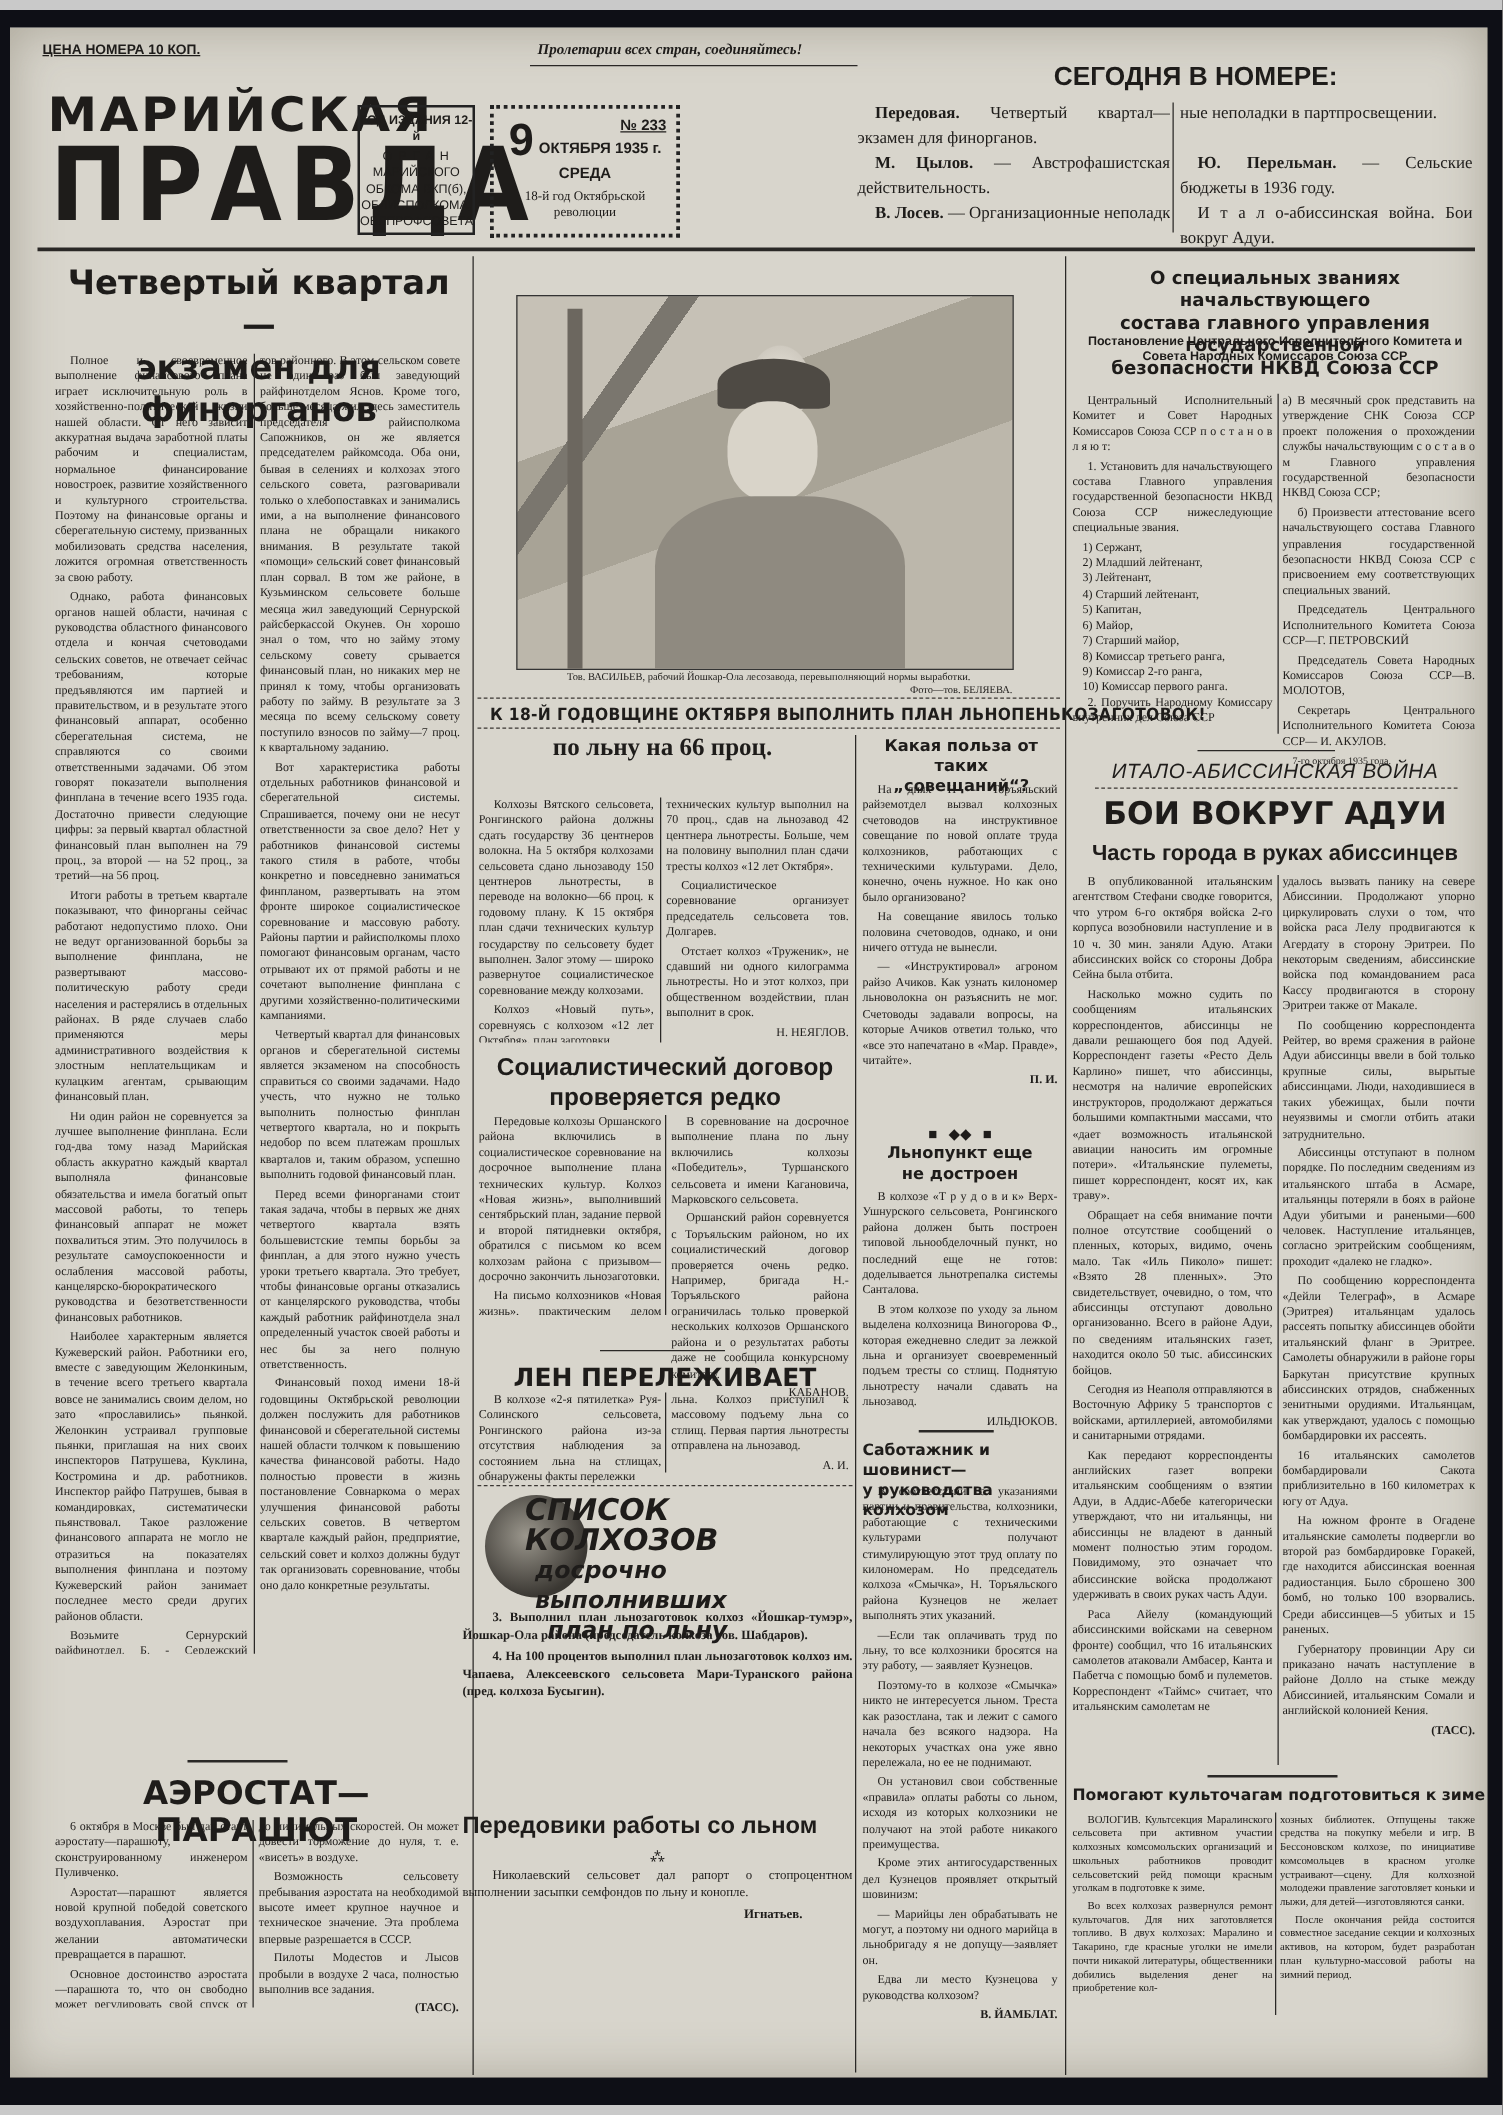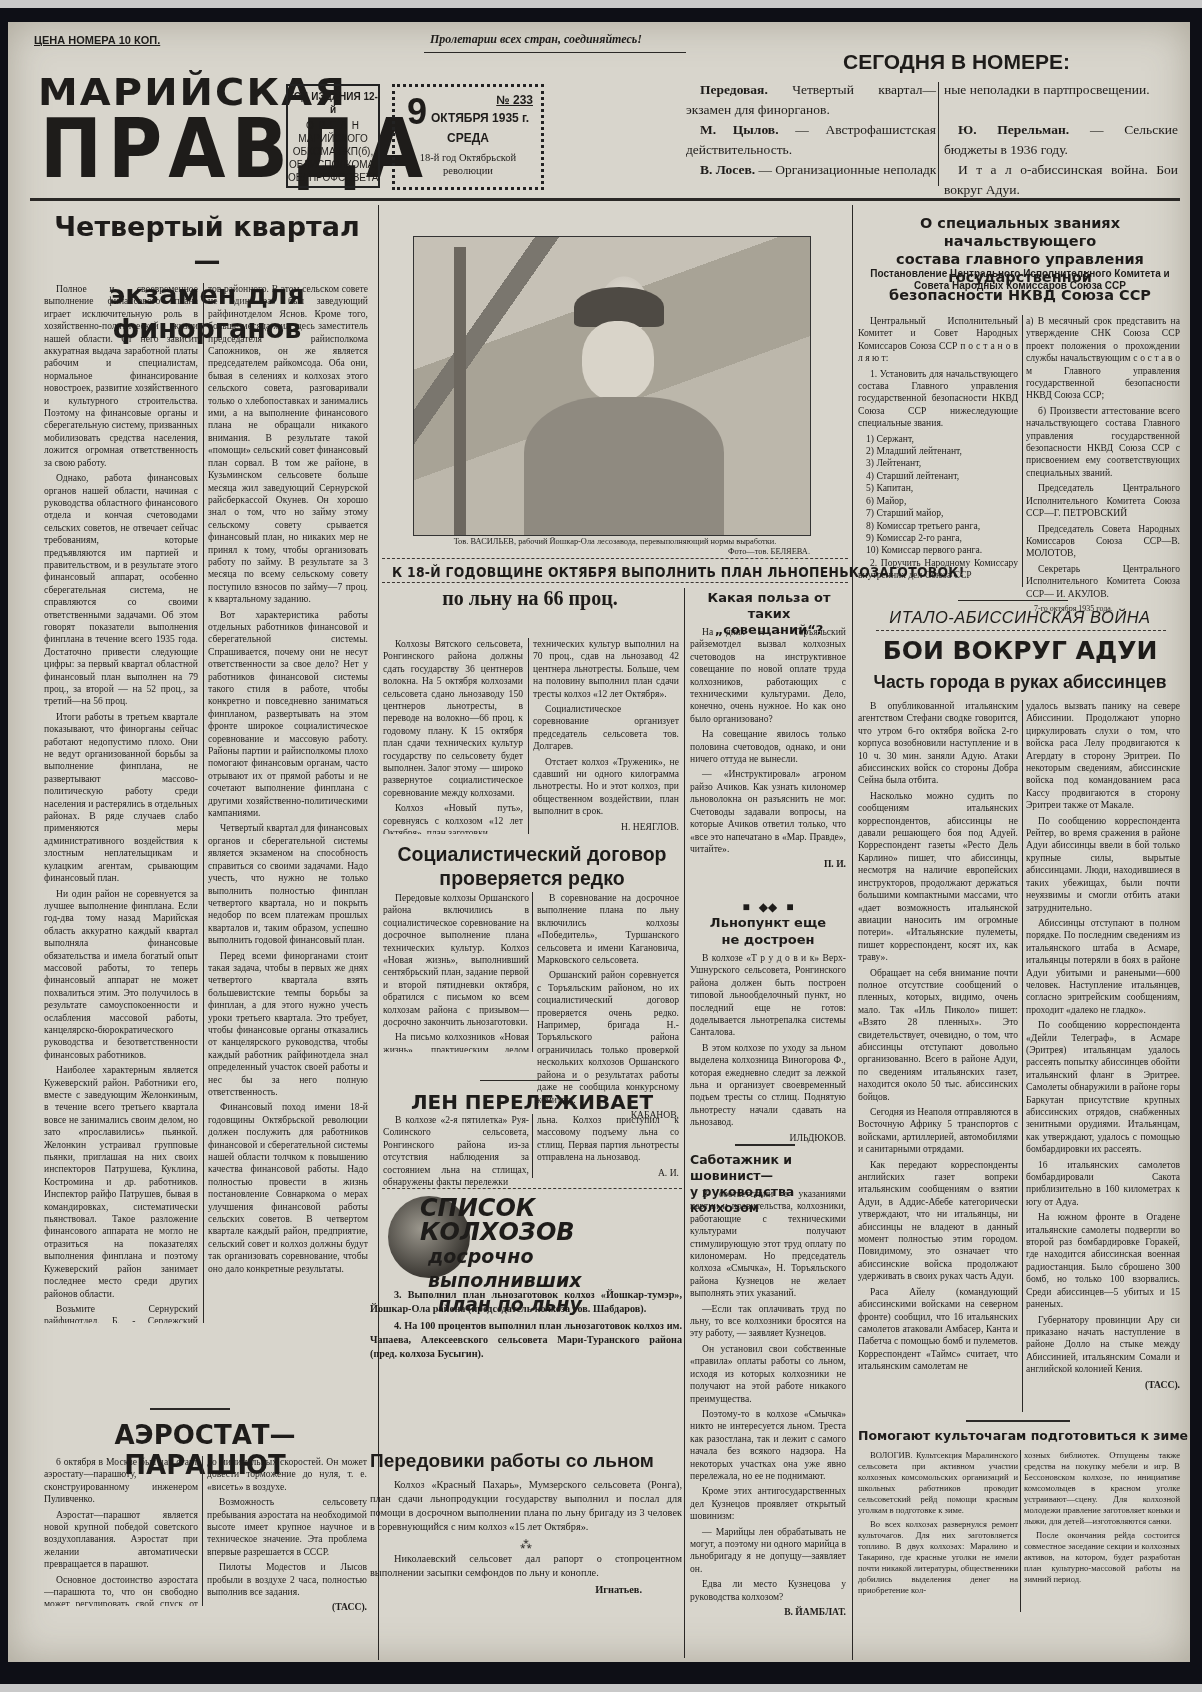"Он установил свои собственные «правила»" p { order: before "Поэтому-то в колхозе «Смычка» никто" -> after "Поэтому-то в колхозе «Смычка» никто" }
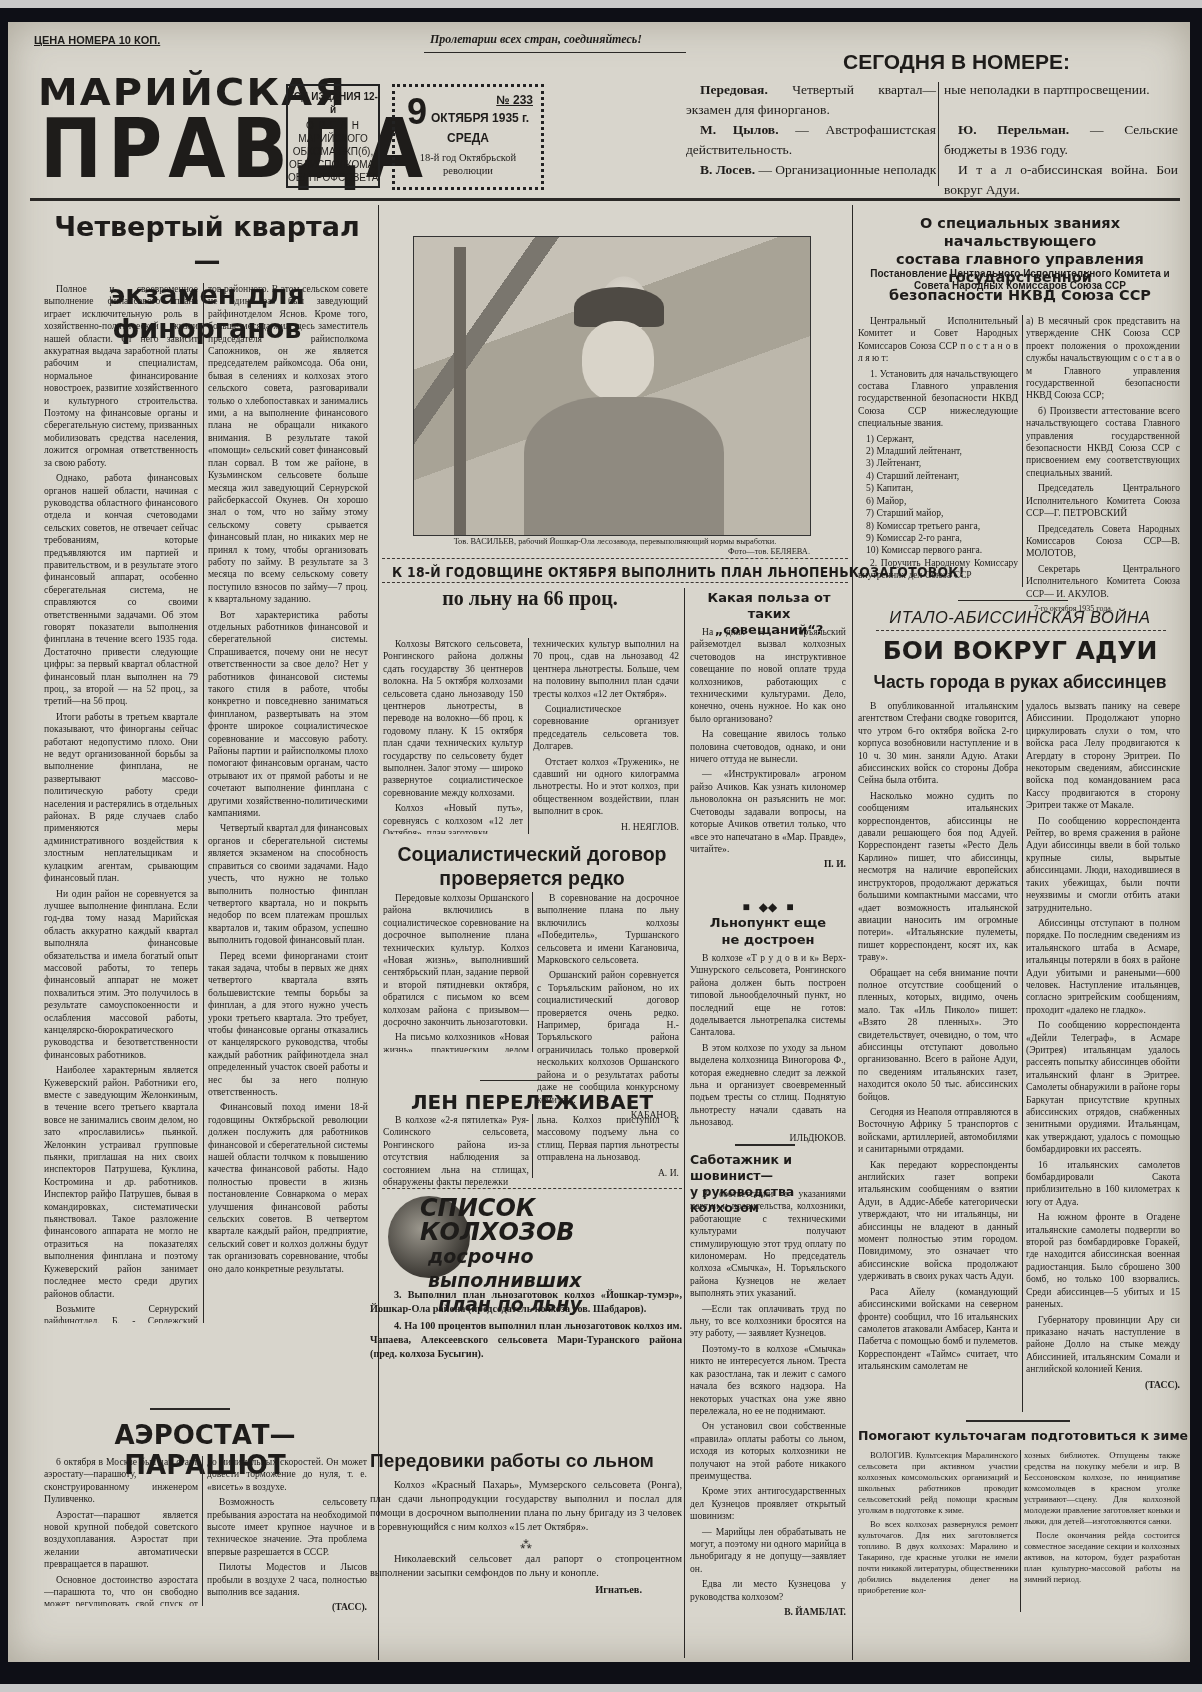"Колхоз «Красный Пахарь», Мумзерского" p { html: <p>Колхоз «Красный Пахарь», Мумзерского сельсовета (Ронга), план сдачи льнопродукции государству выполнил и послал для помощи в досрочном выполнении плана по льну бригаду из 3 человек в соревнующийся с ним колхоз «15 лет Октября».</p> -> none }
